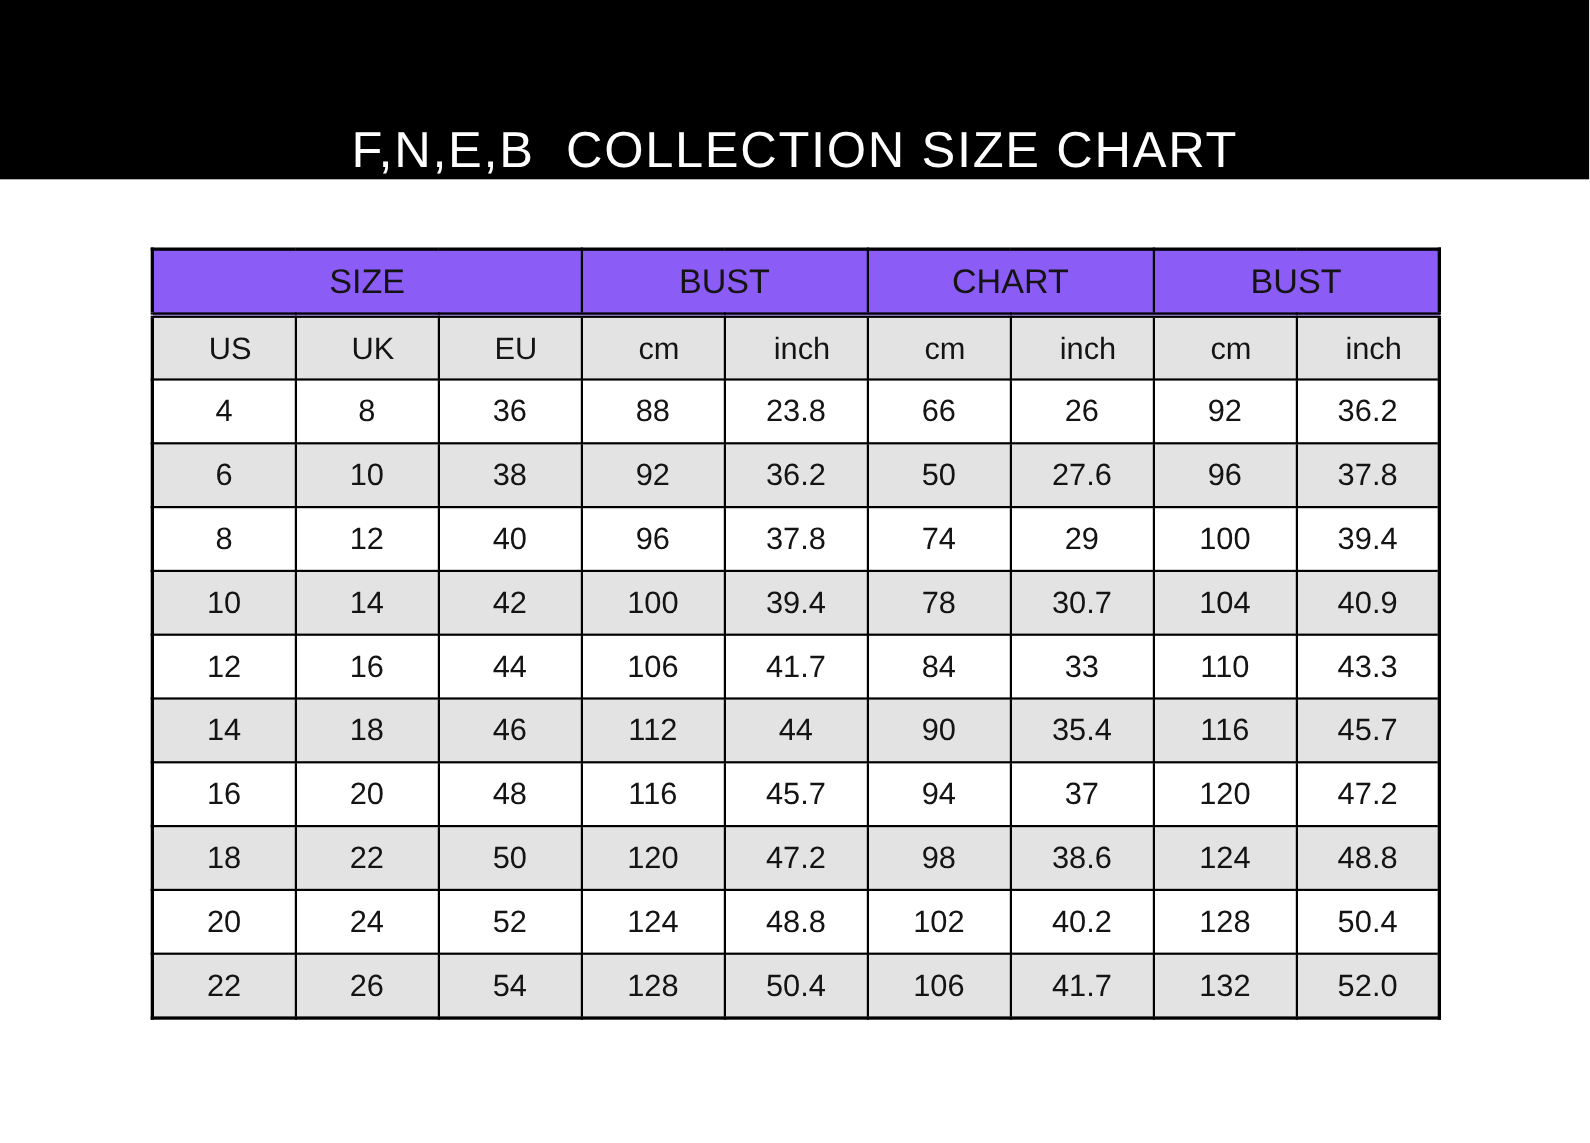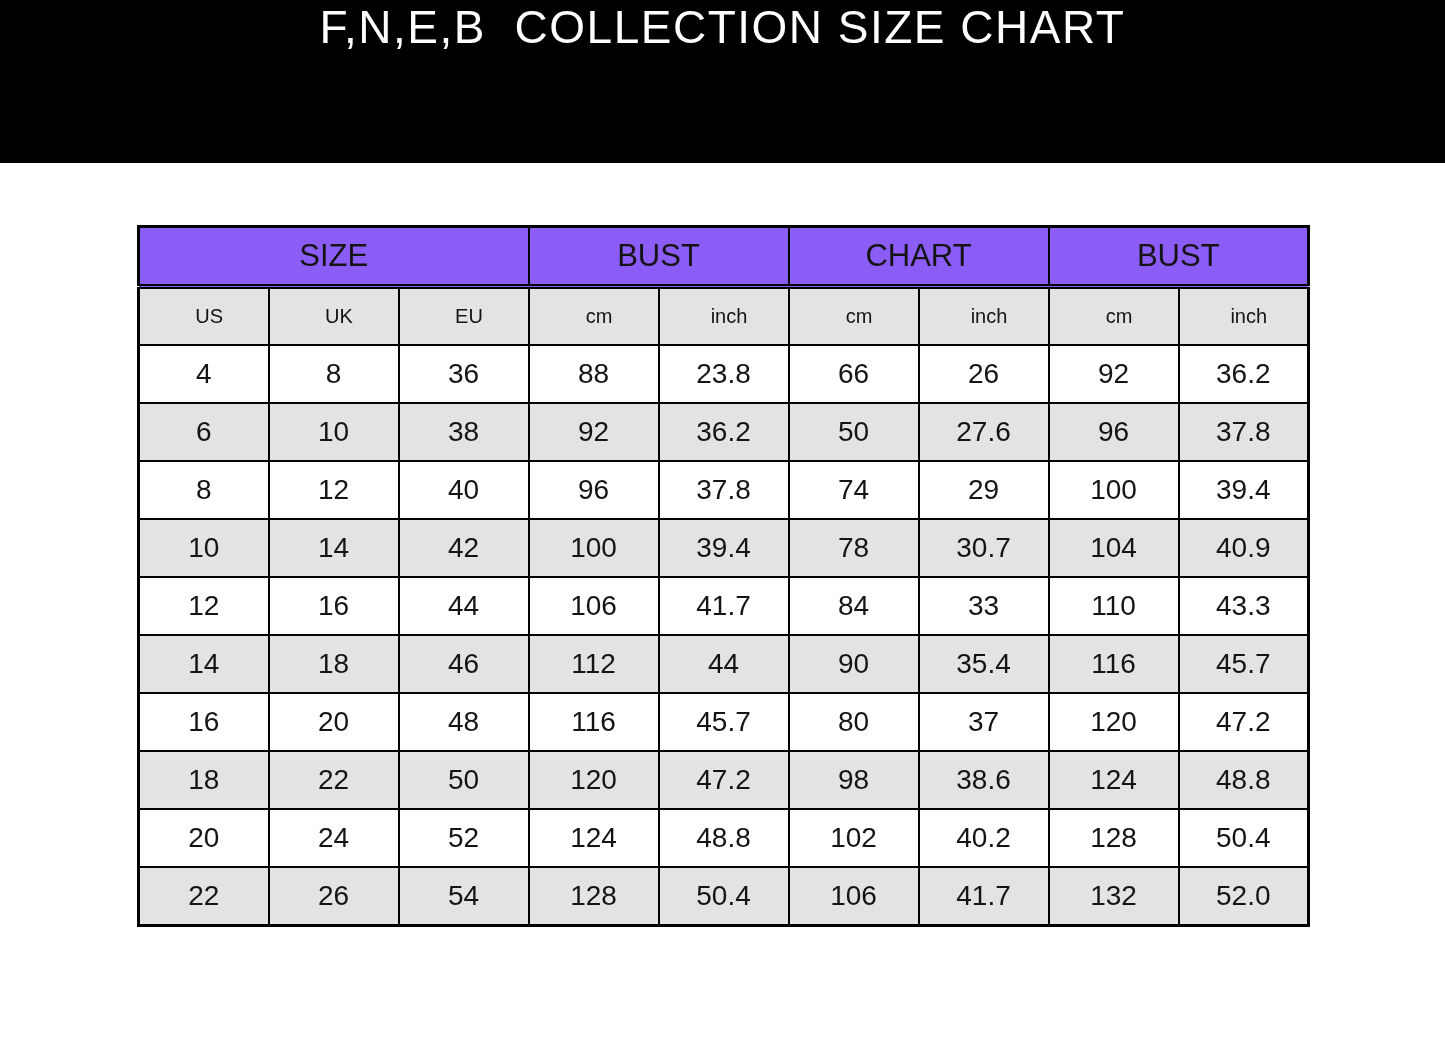"F,N,E,B COLLECTION SIZE CHART" .title-bar { align-items: flex-start -> flex-end }
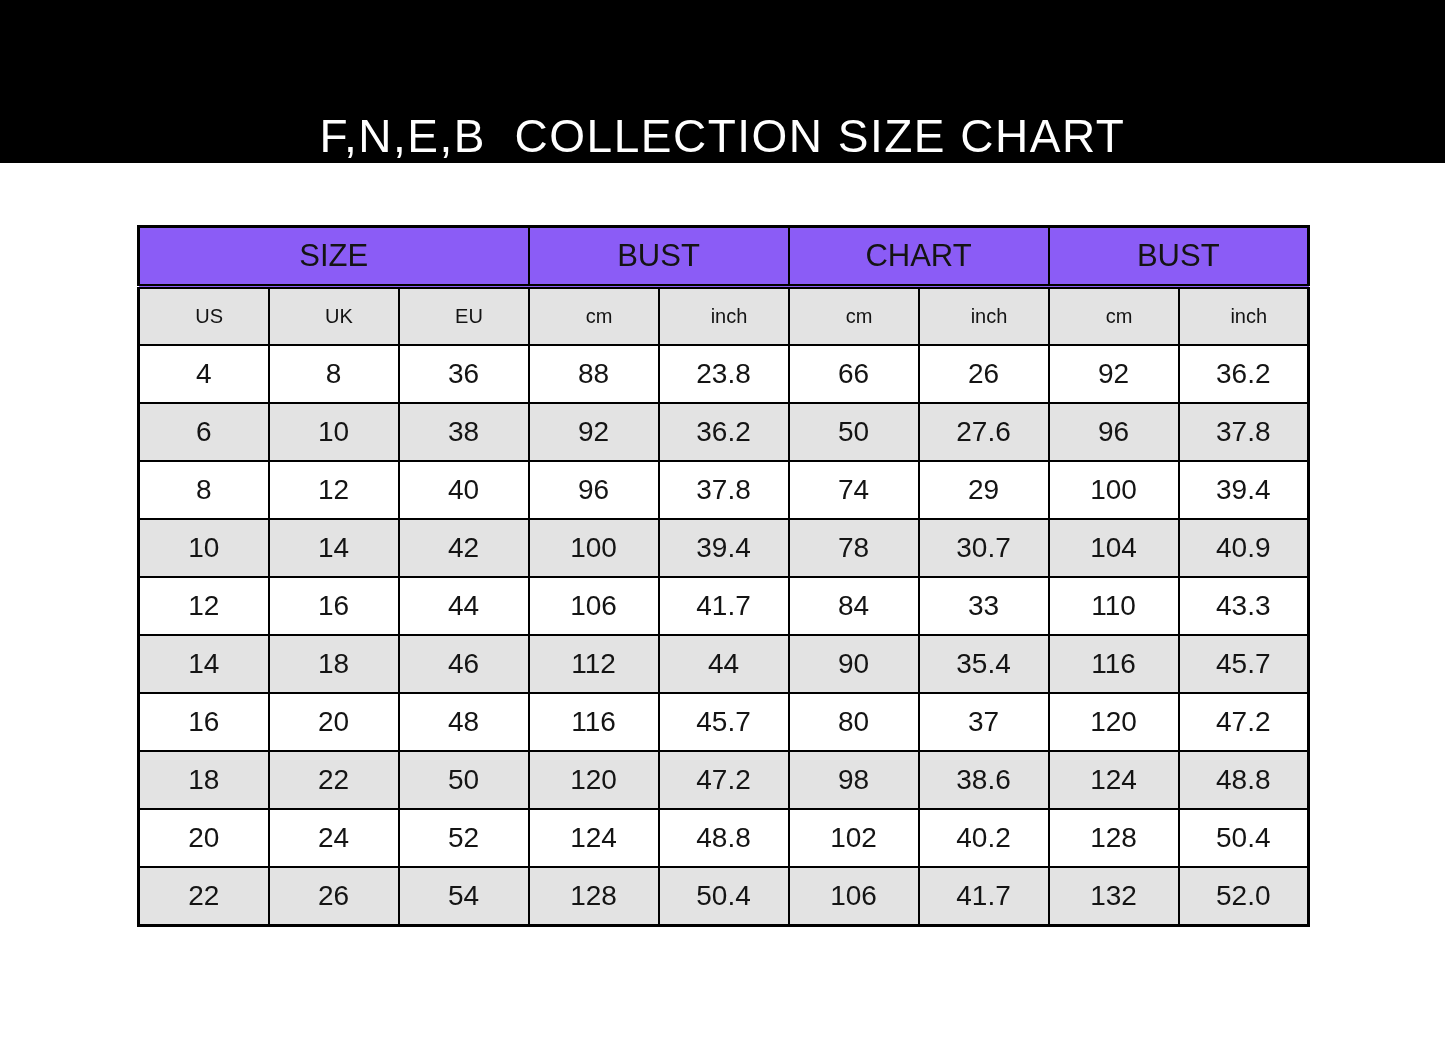"US" .col-row th { font-size: 20px -> 28px }
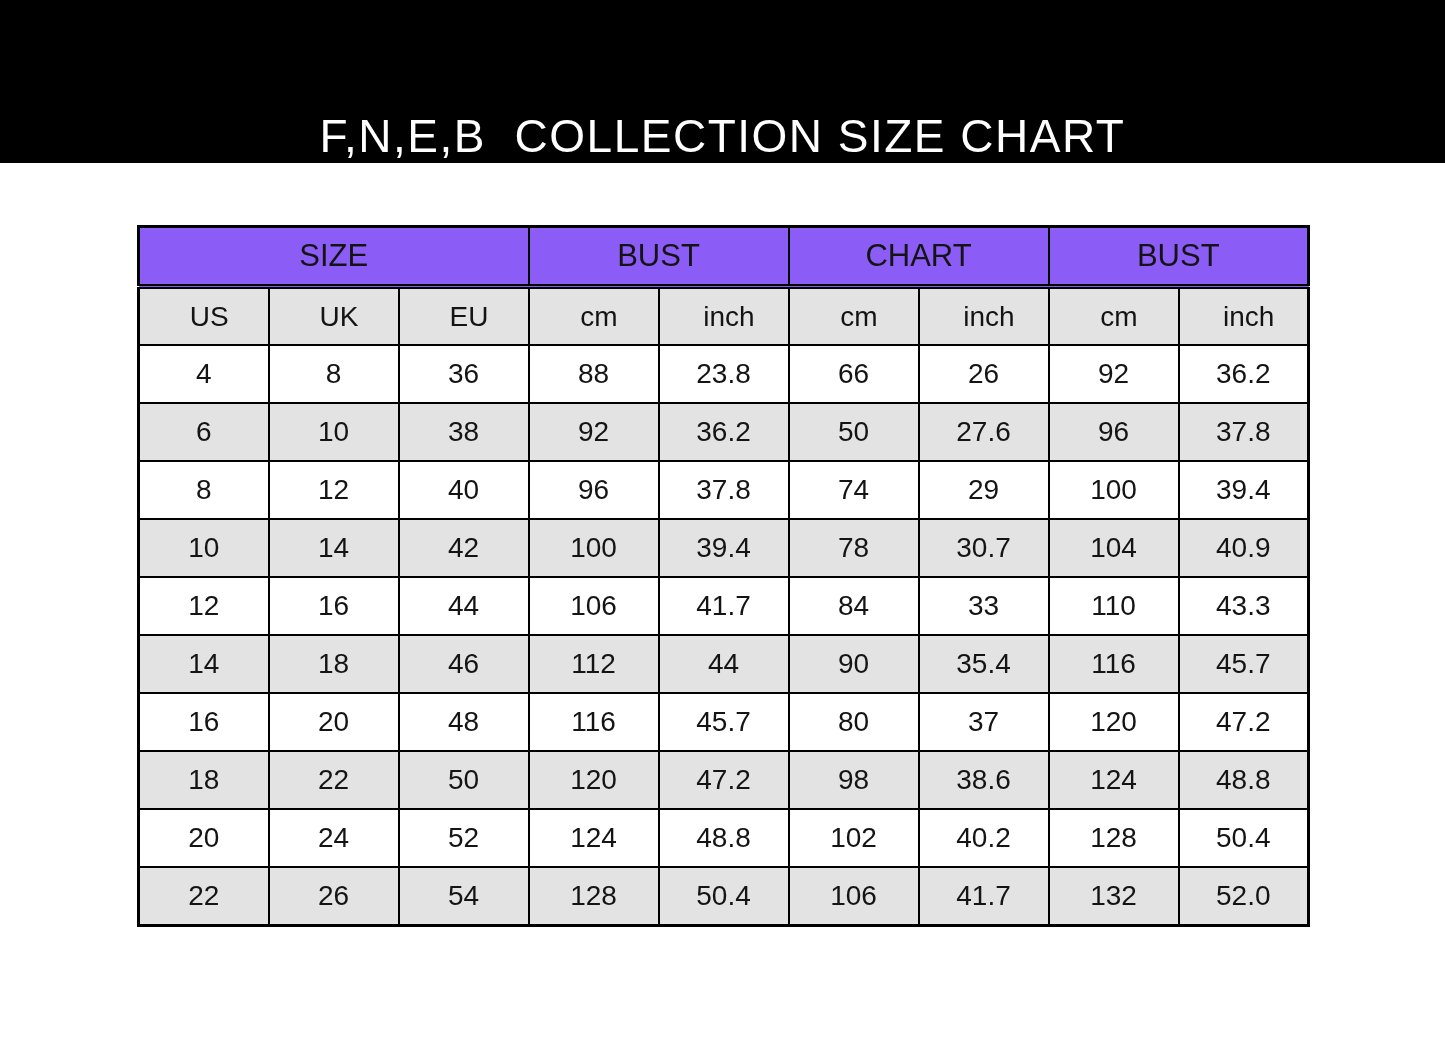"80" td { text: 80 -> 94 }
